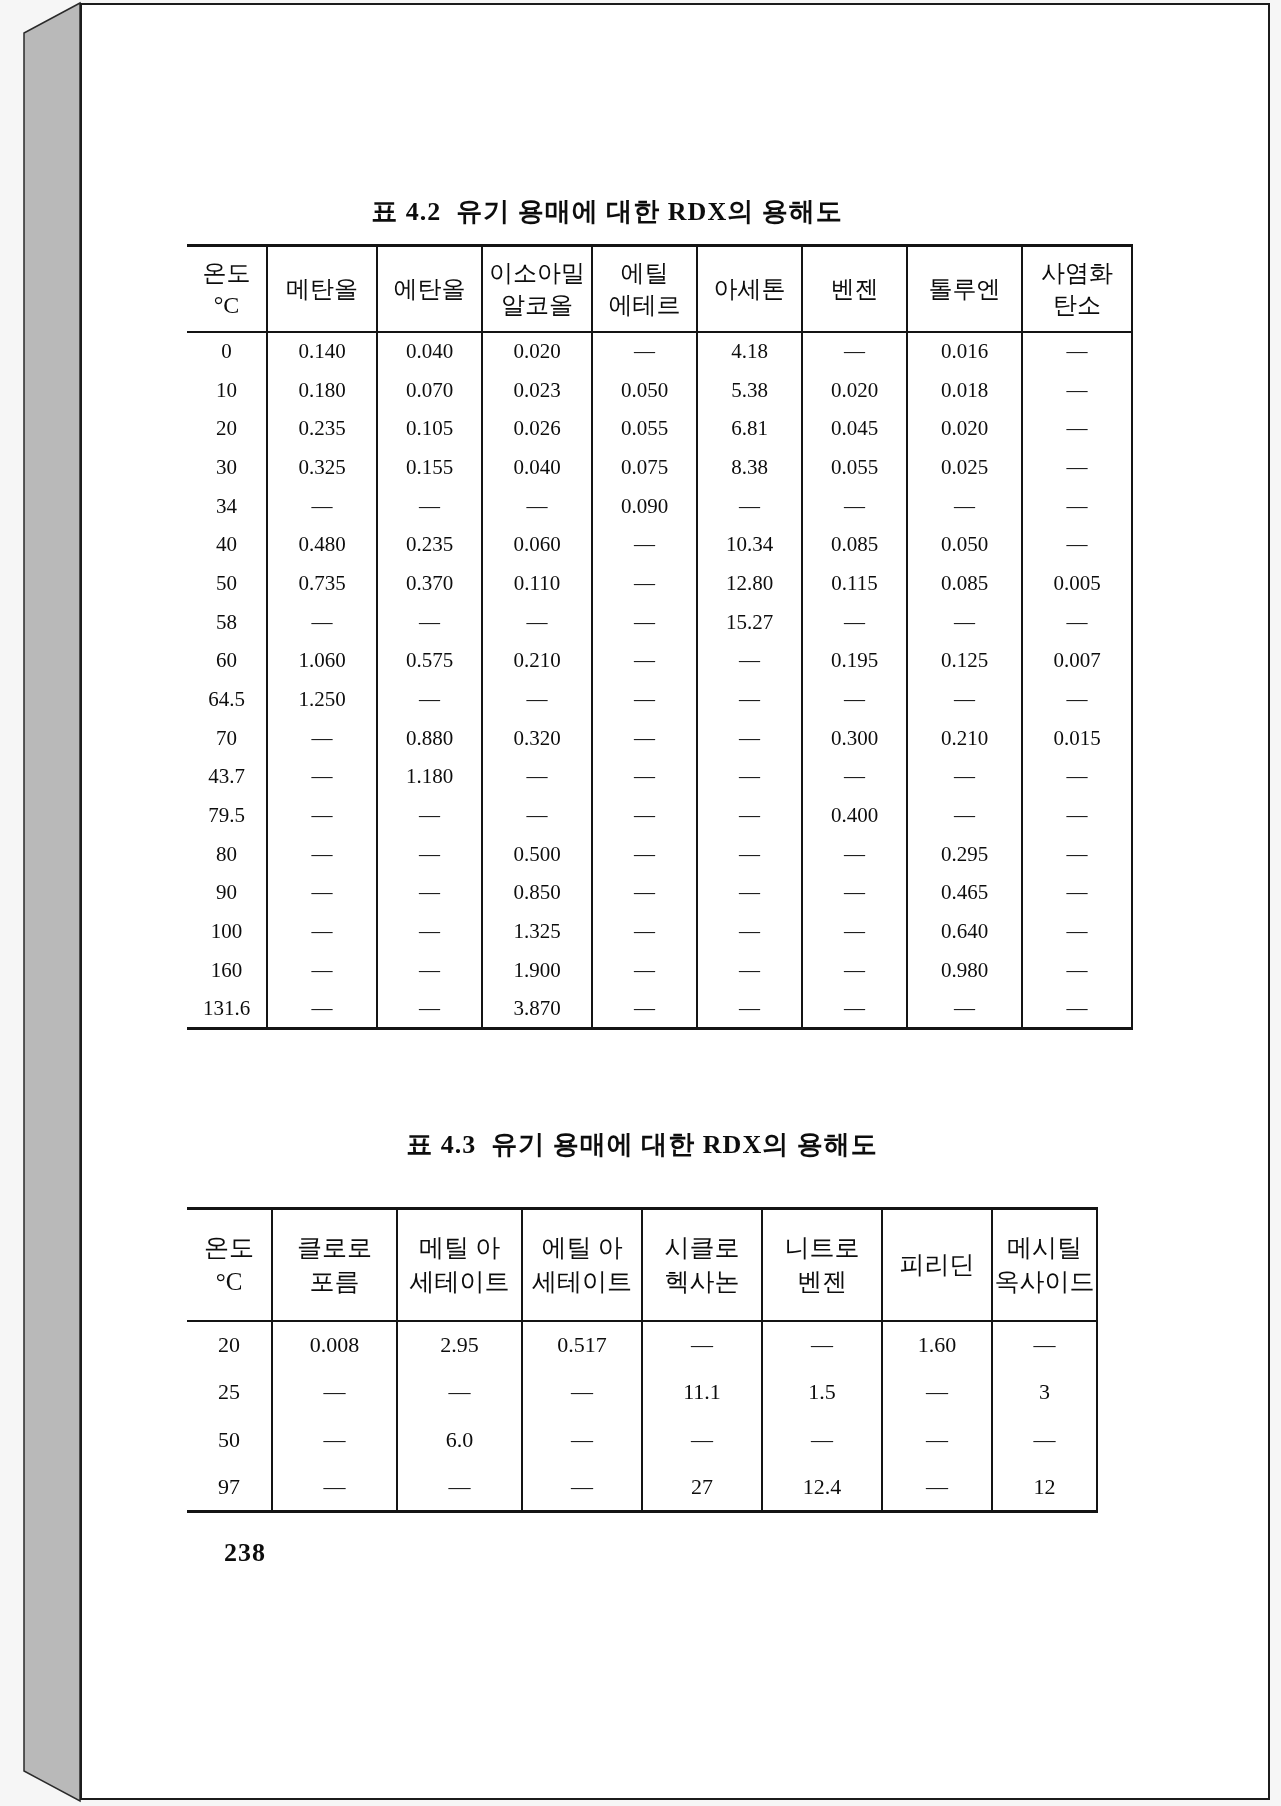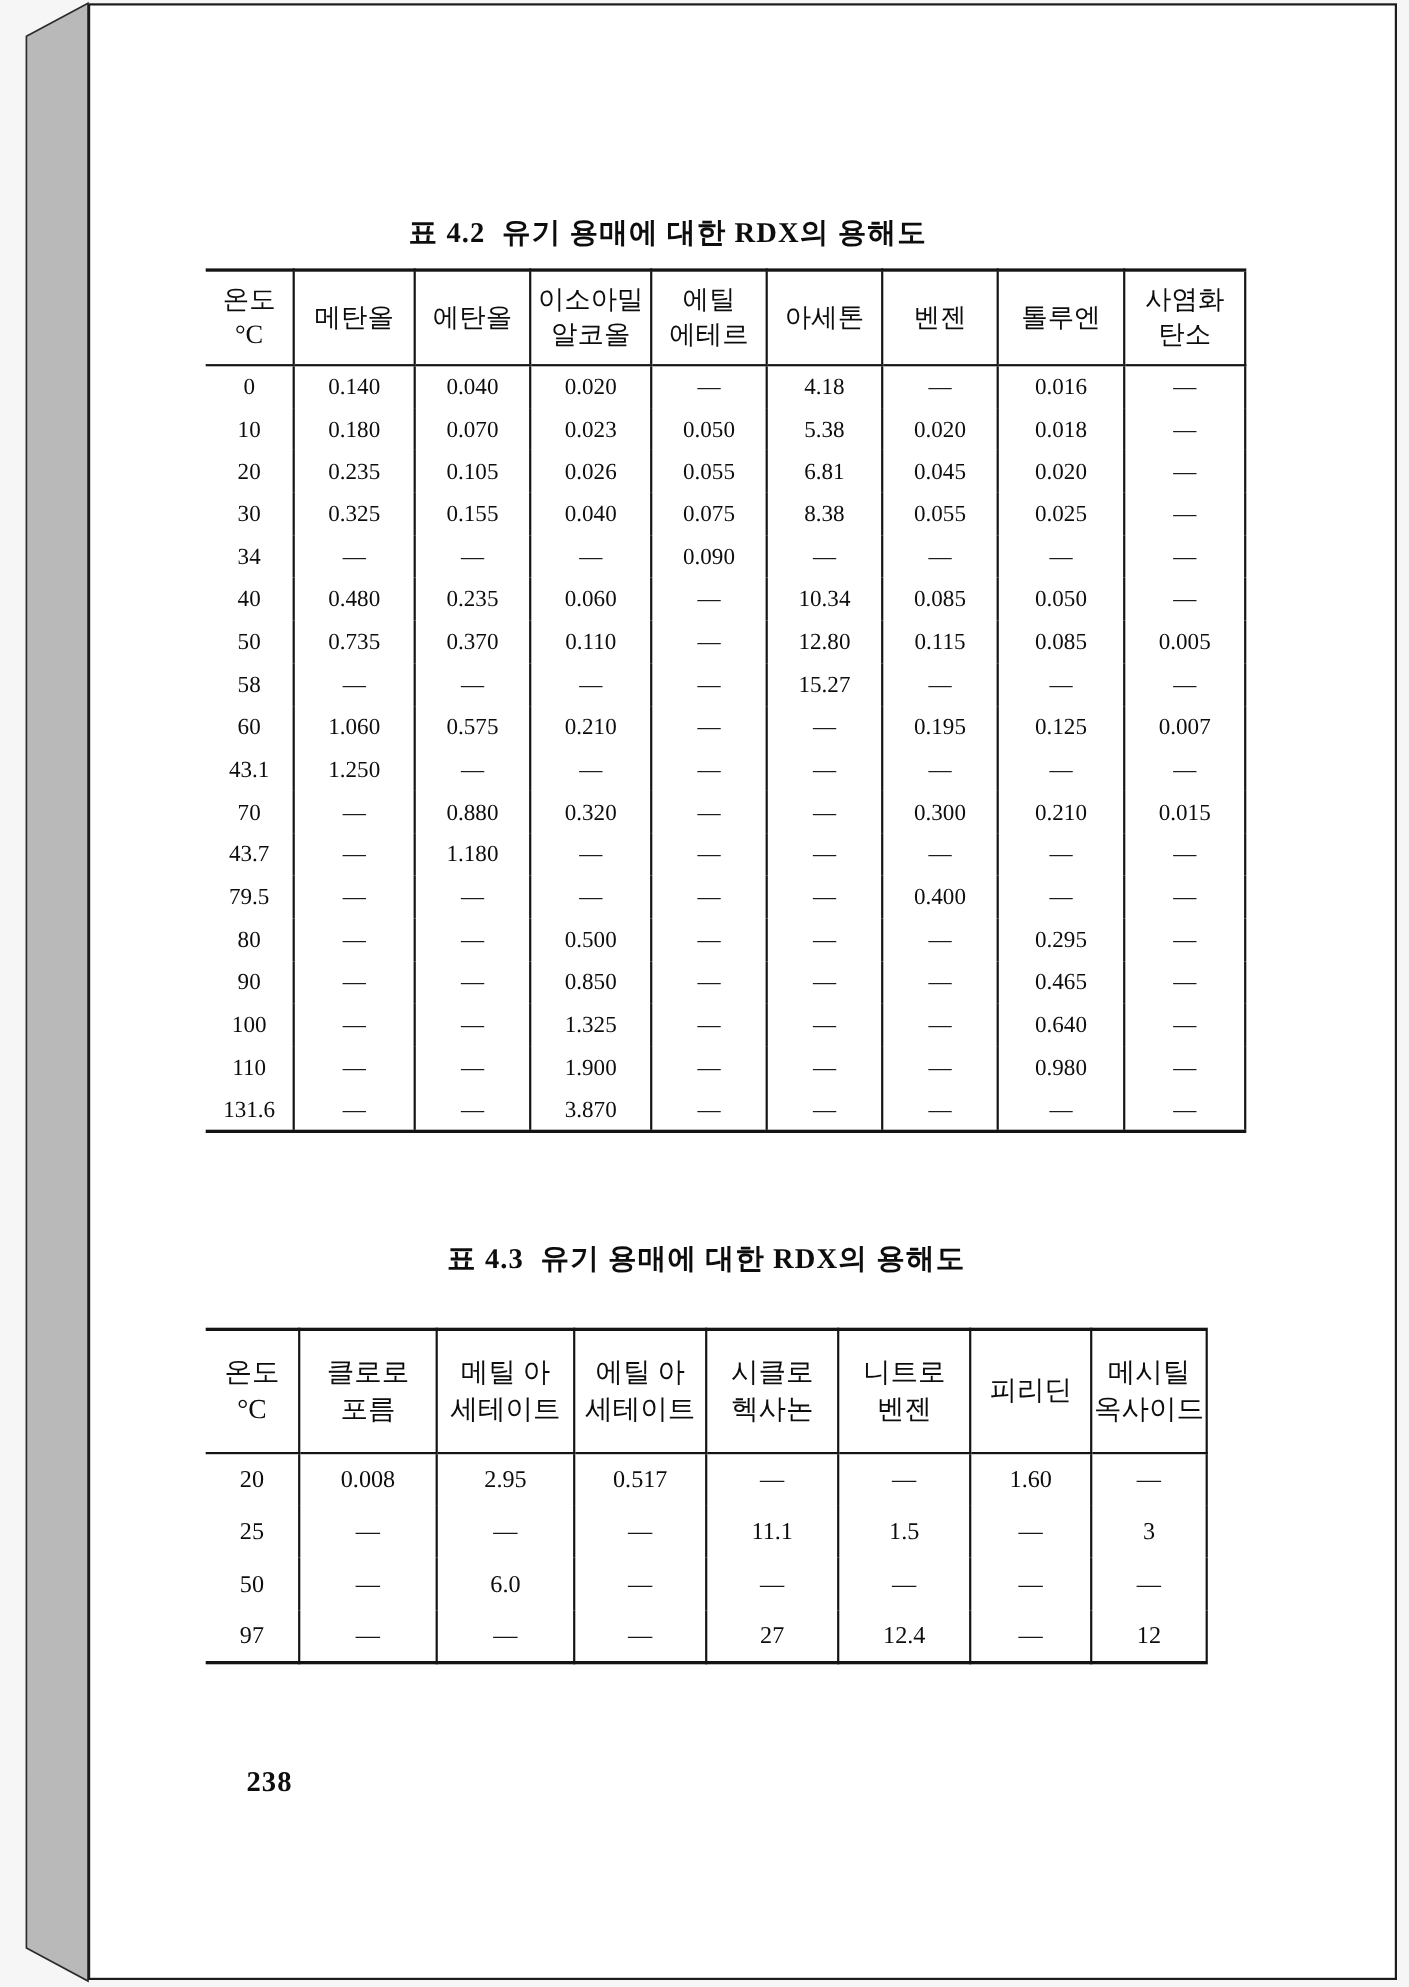"43.1" td { text: 43.1 -> 64.5 }
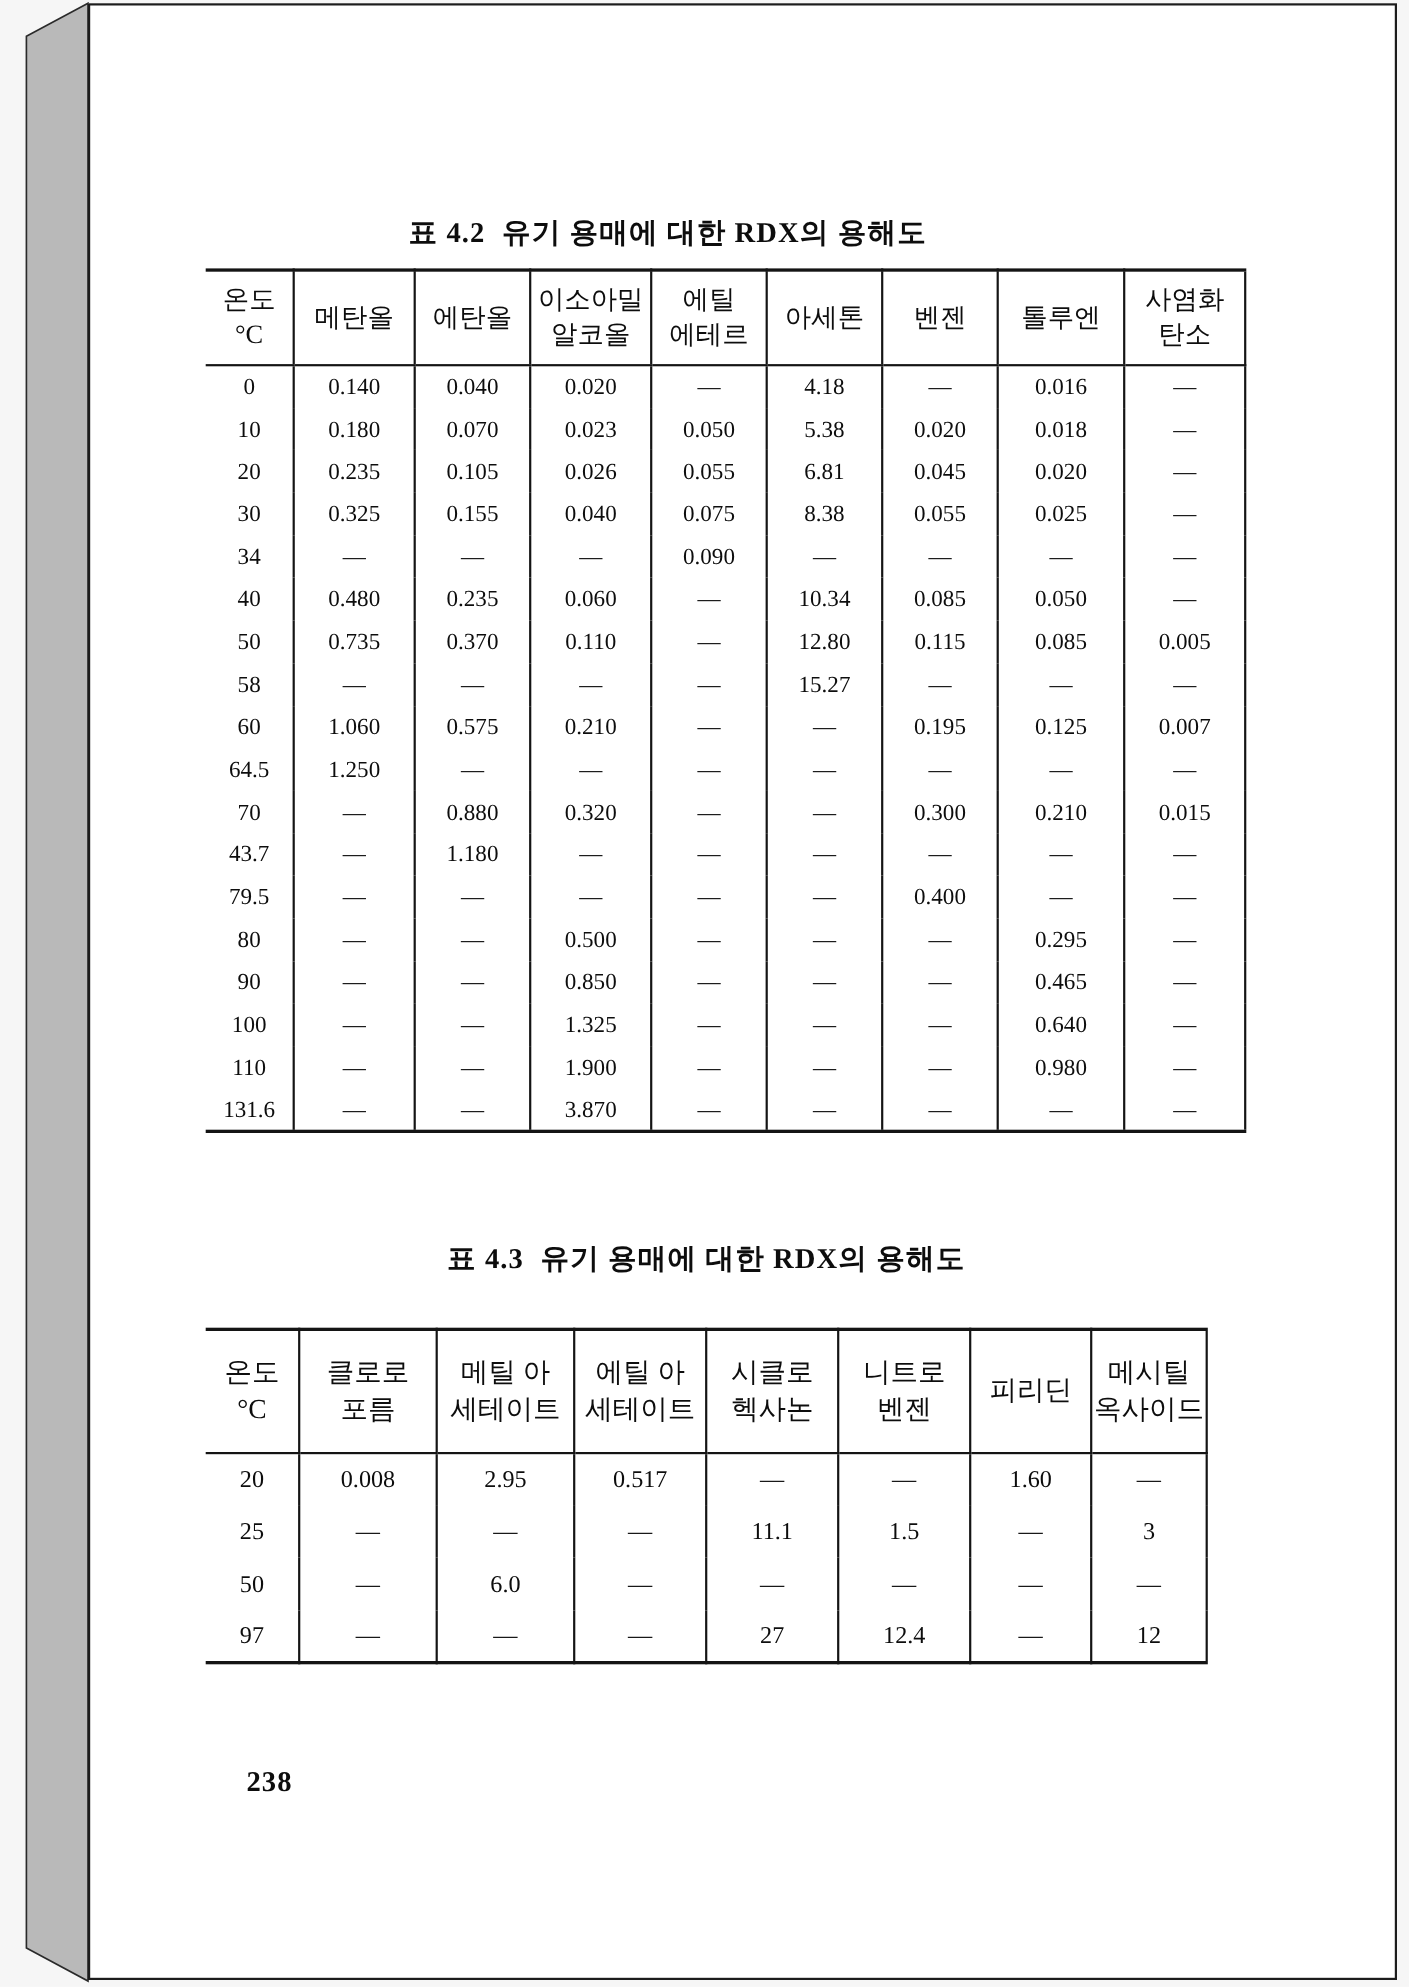"110" td { text: 110 -> 160 }
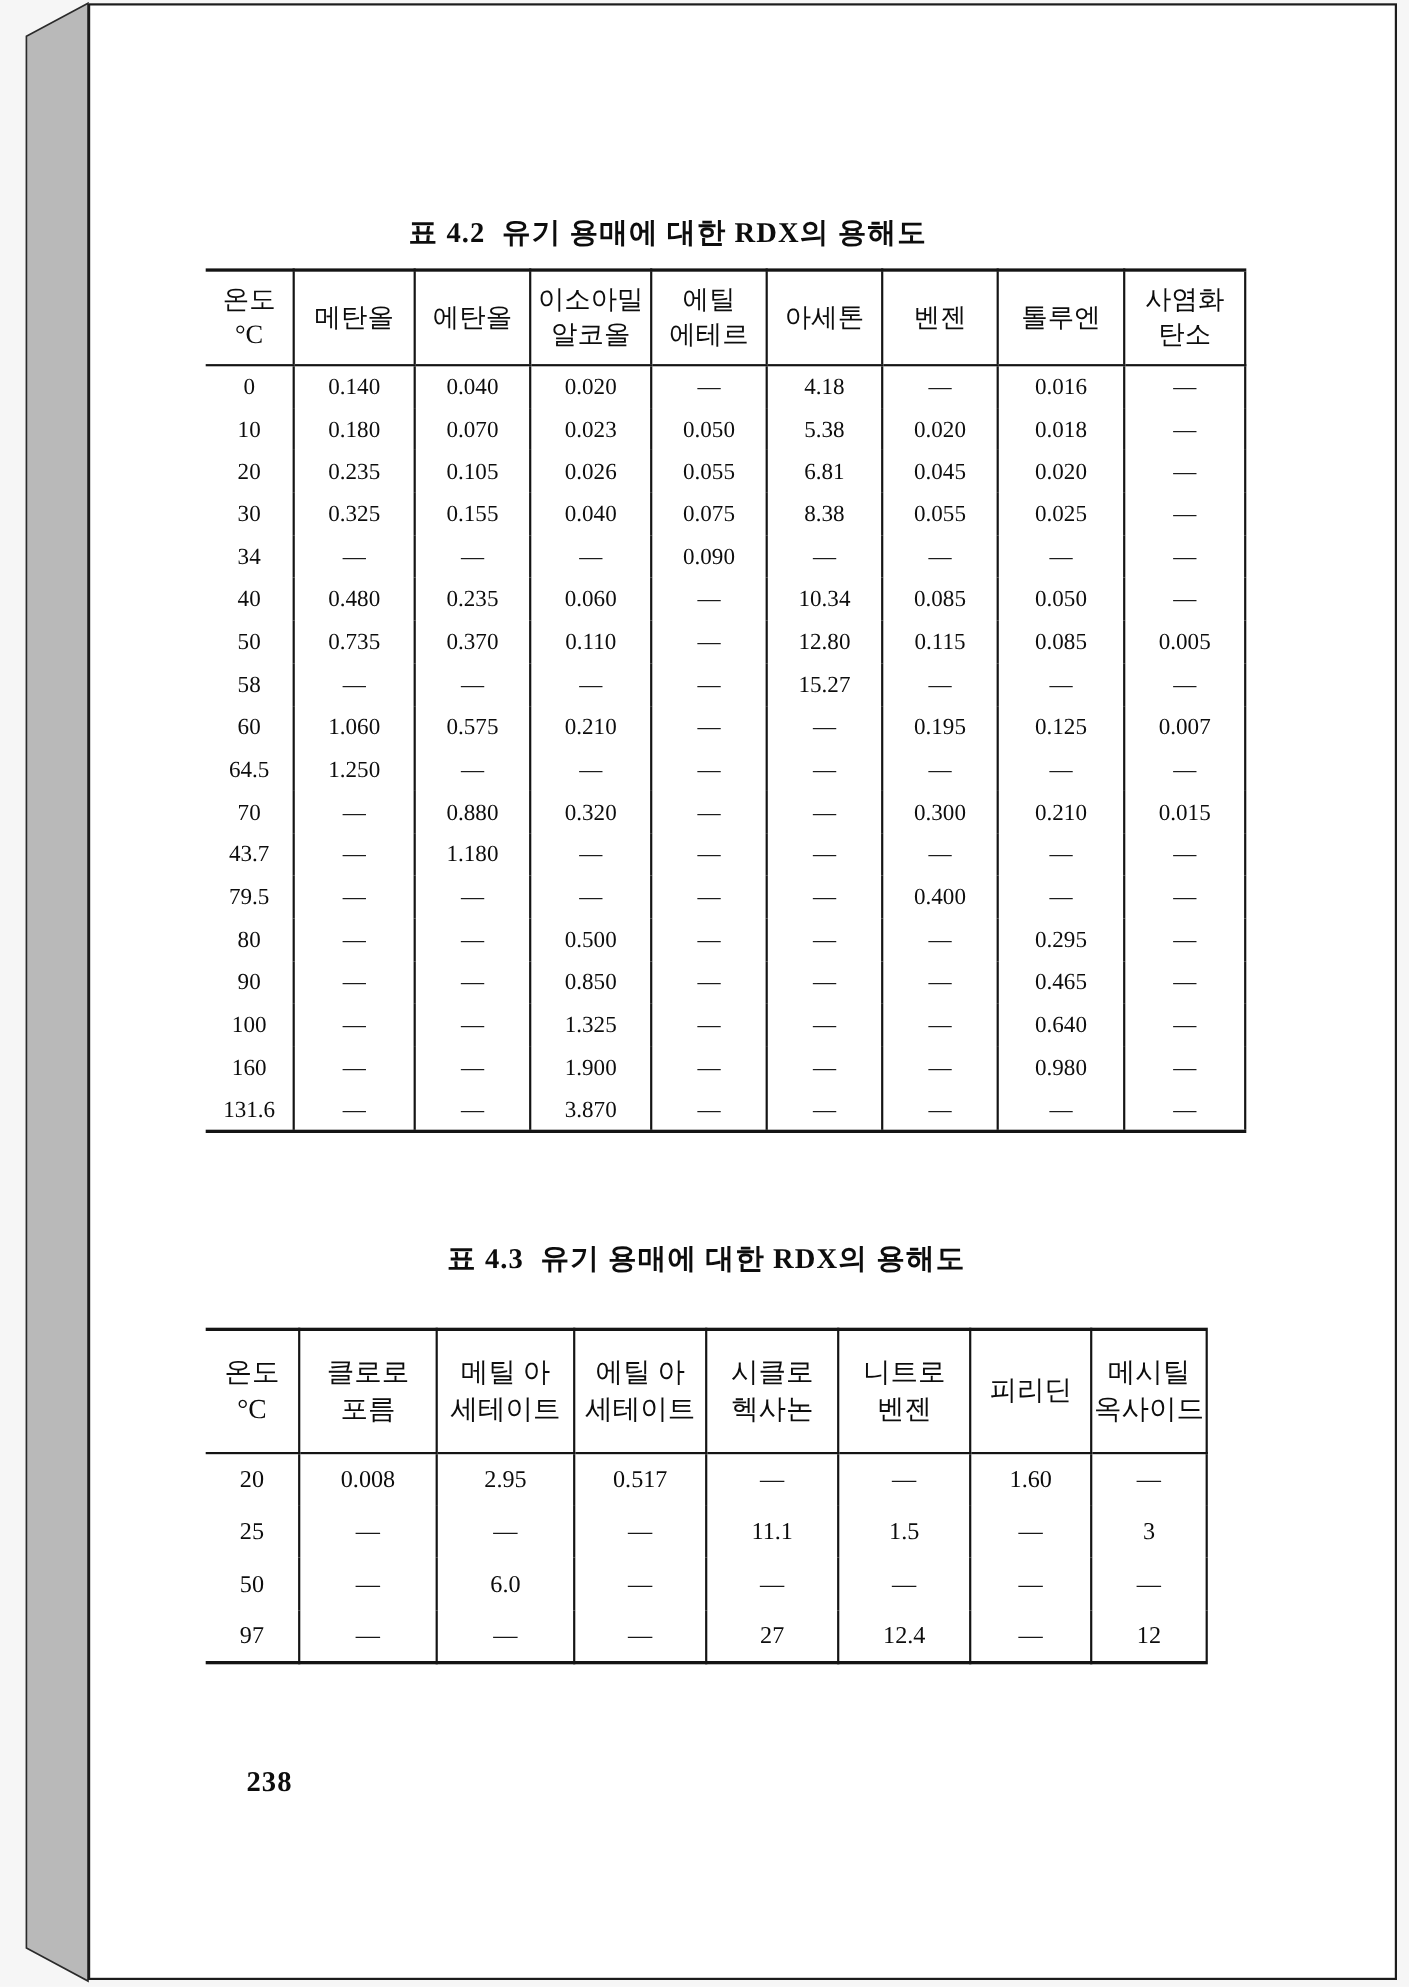"238" .page-number { top: 1600px -> 1533px }
